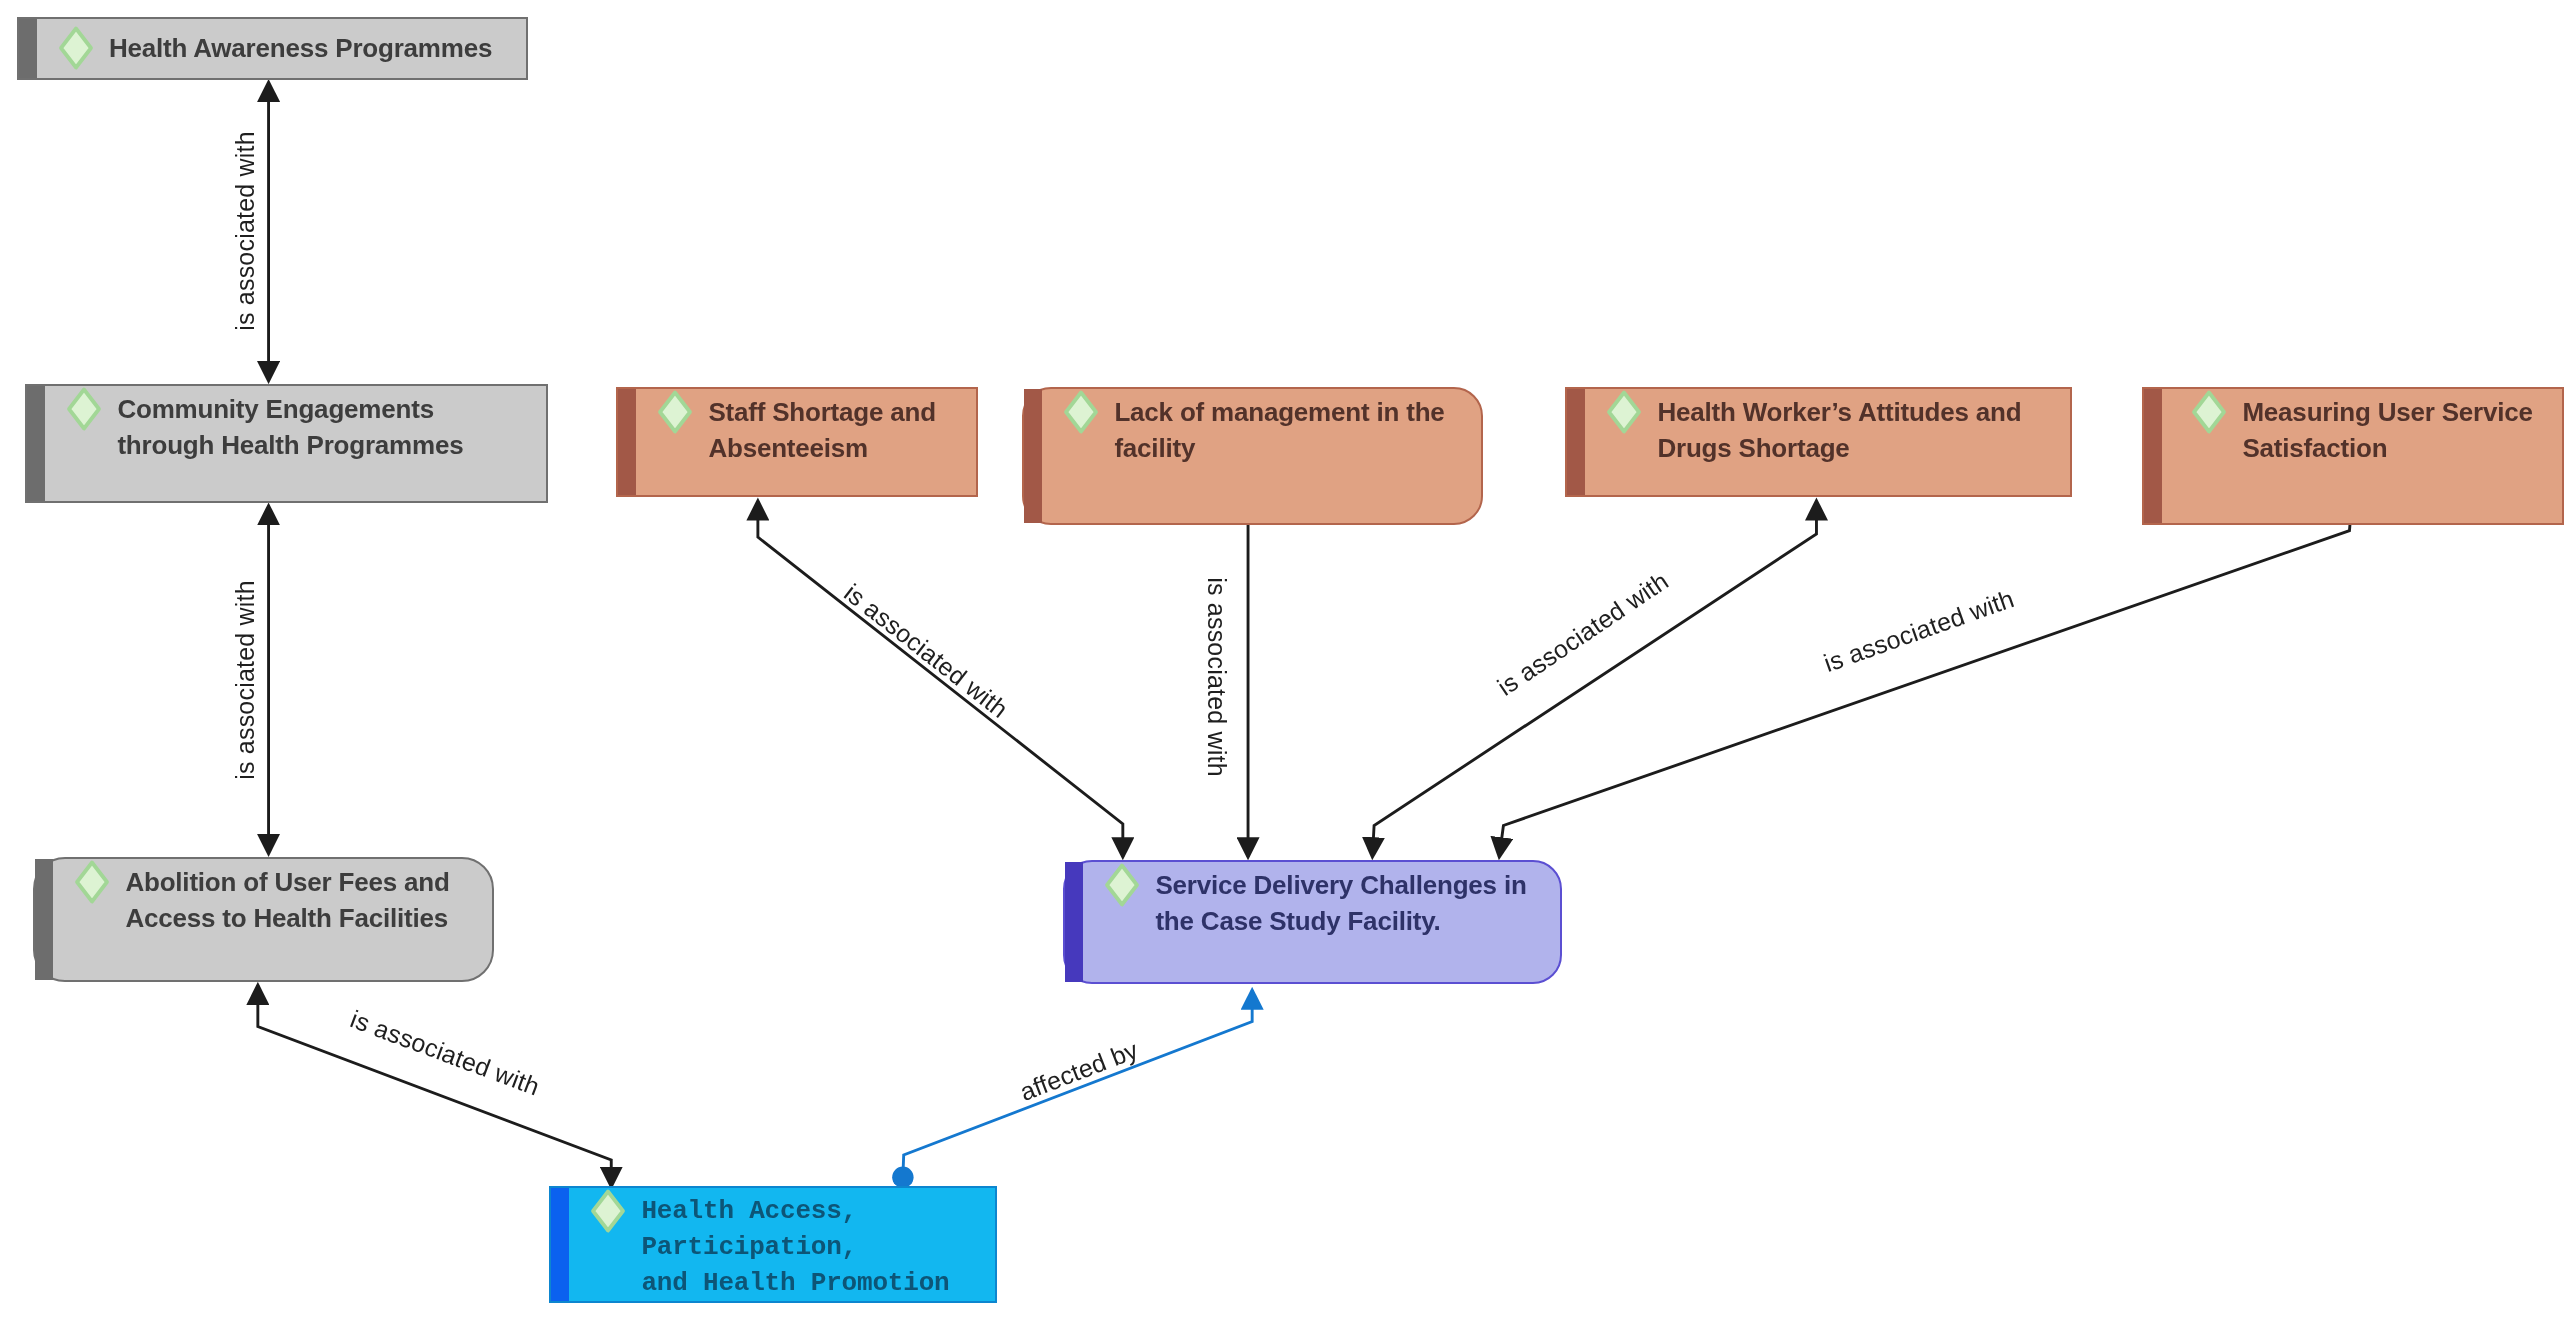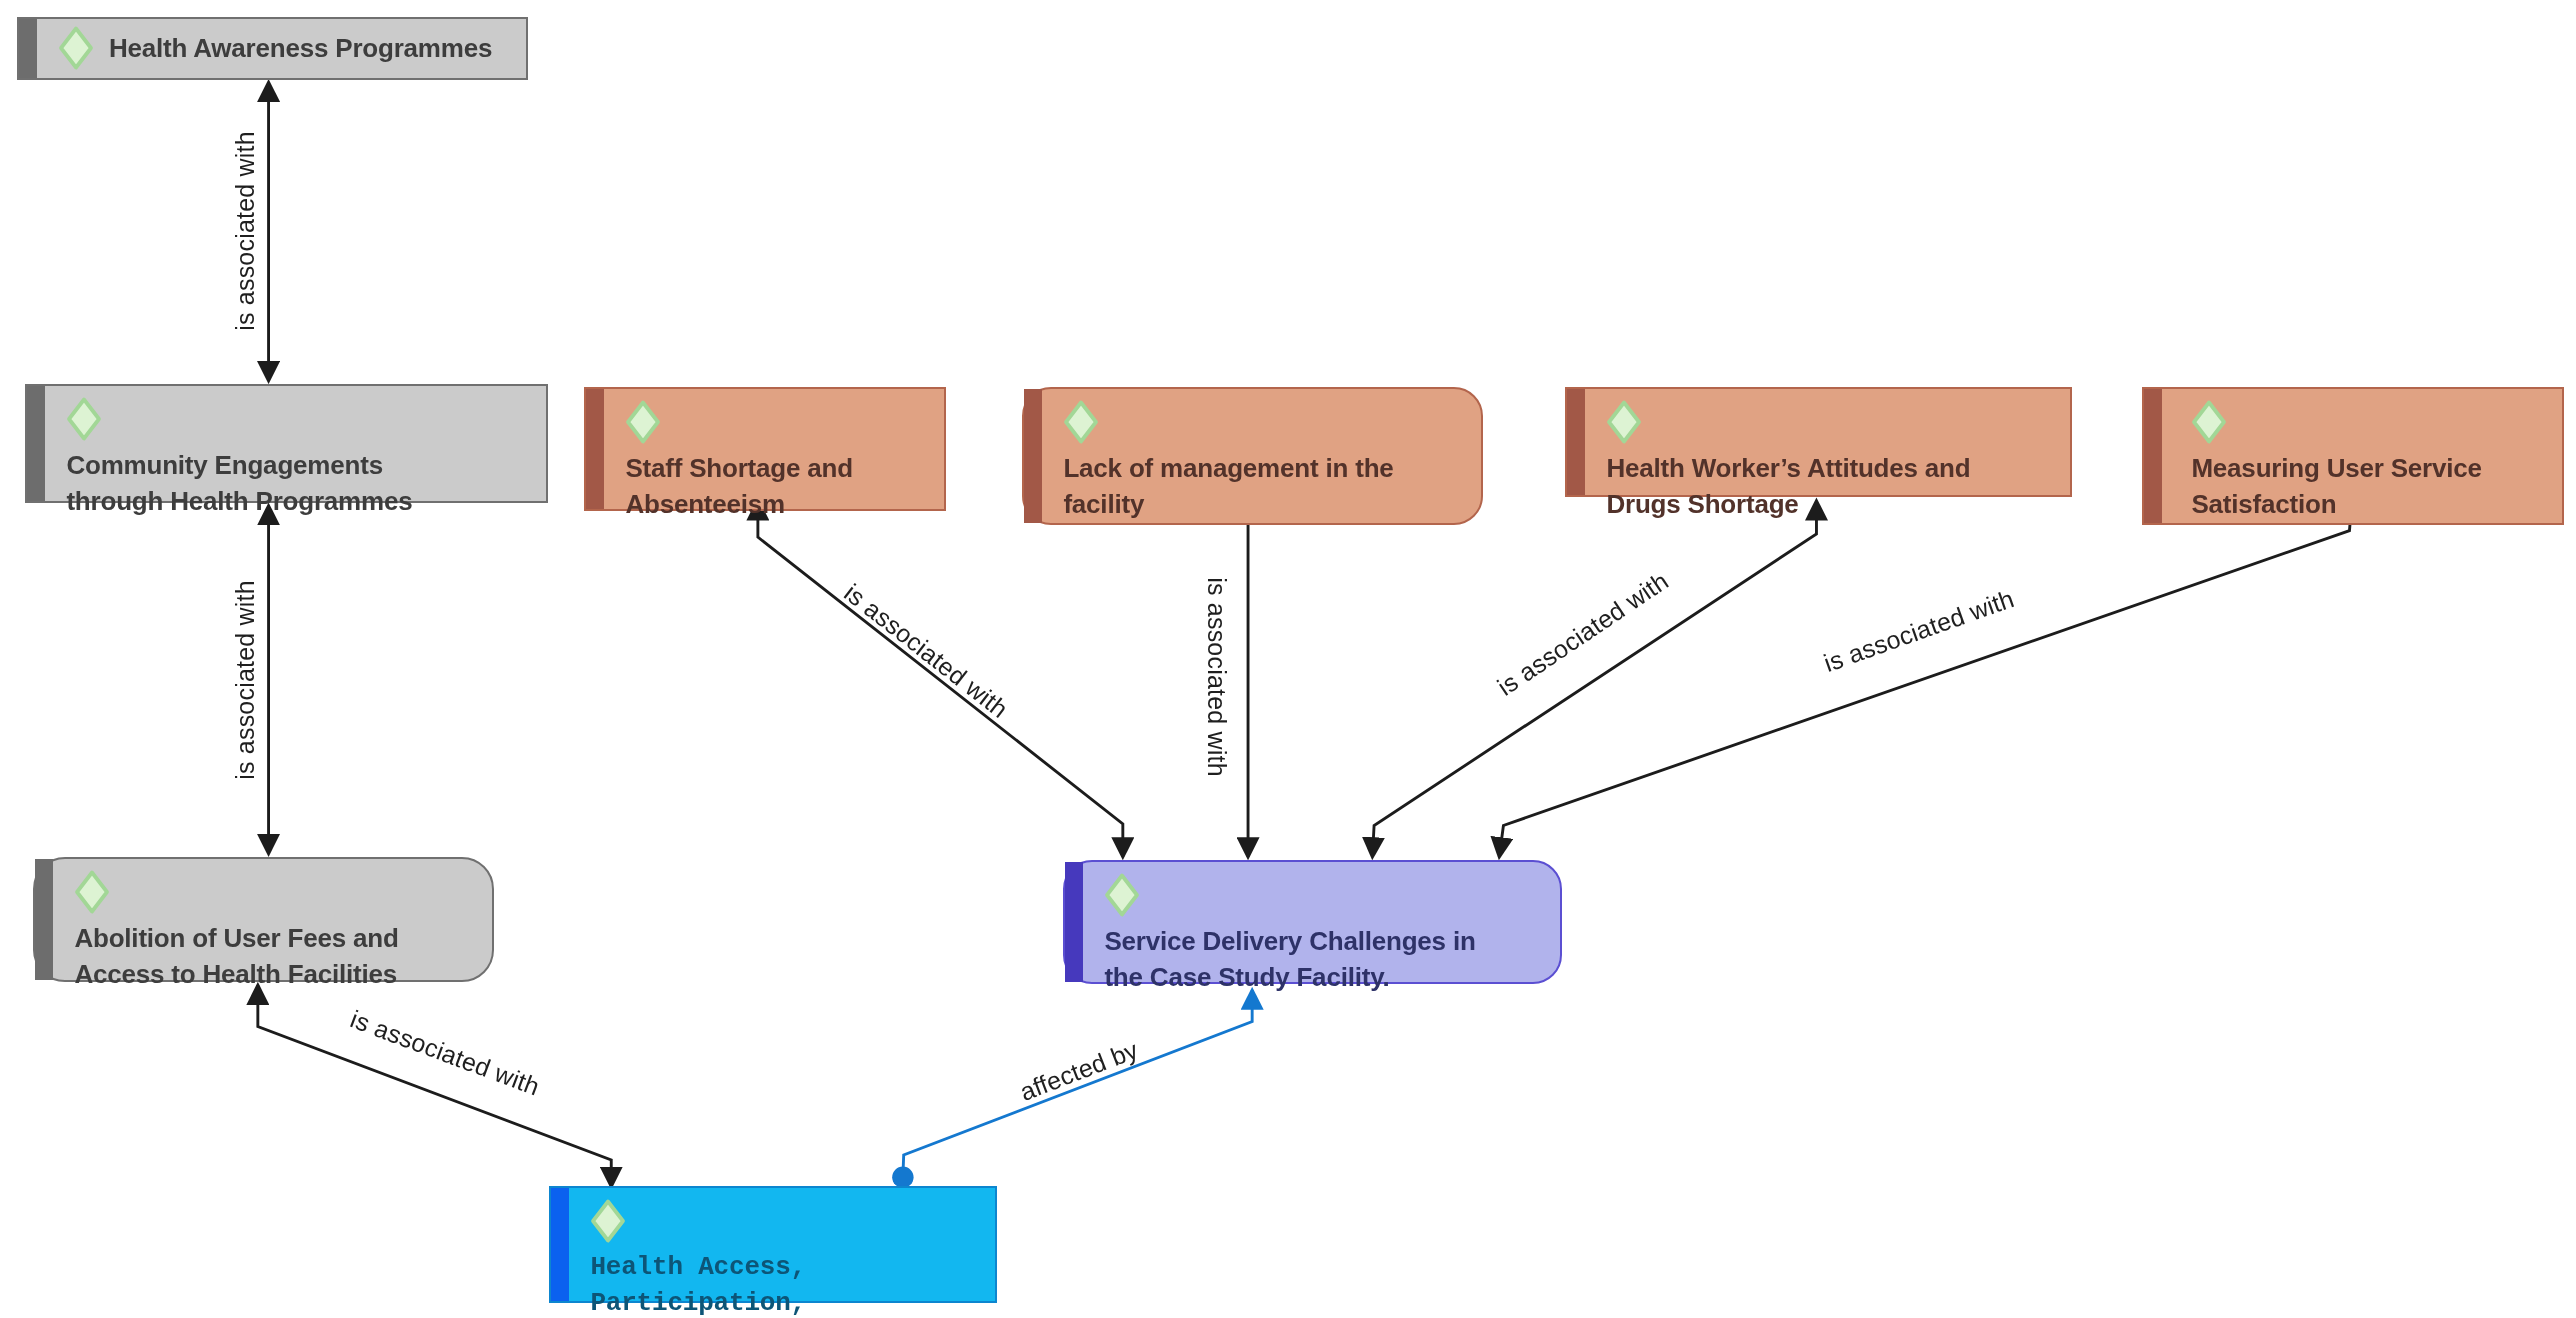"Community Engagements" .node.multi .content { flex-direction: column -> none; padding-top: 10px -> none }
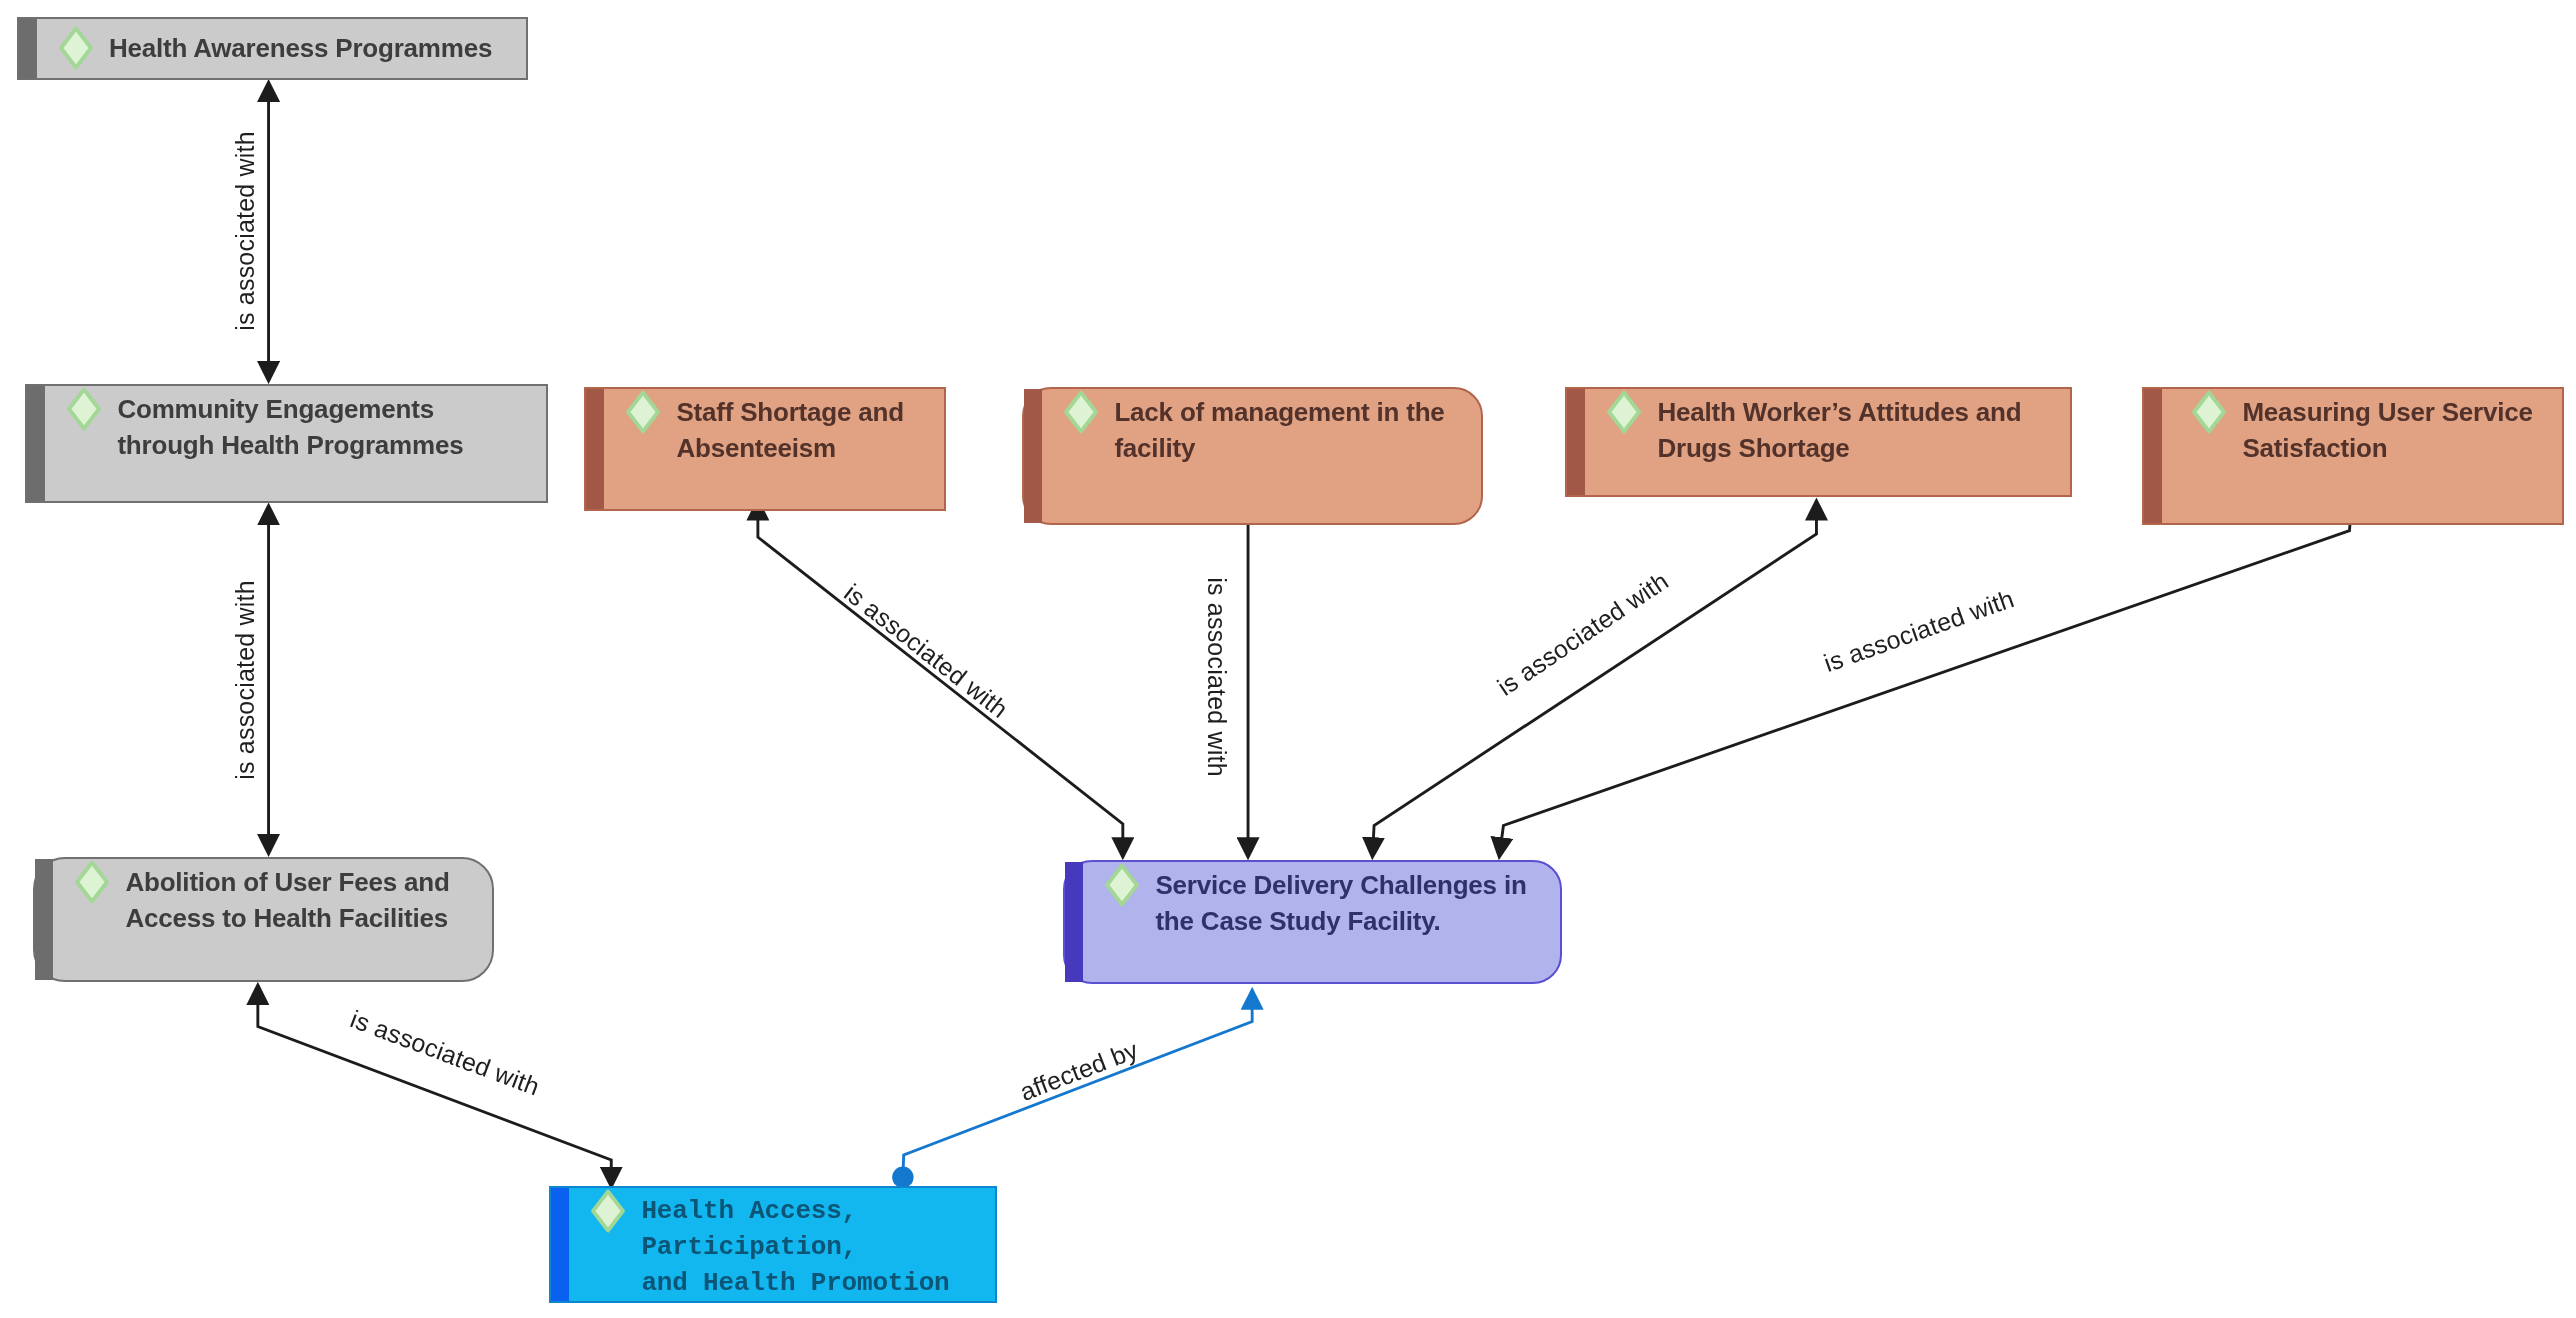"Staff Shortage and" div.node { height: 124px -> 110px; left: 584px -> 616px }
